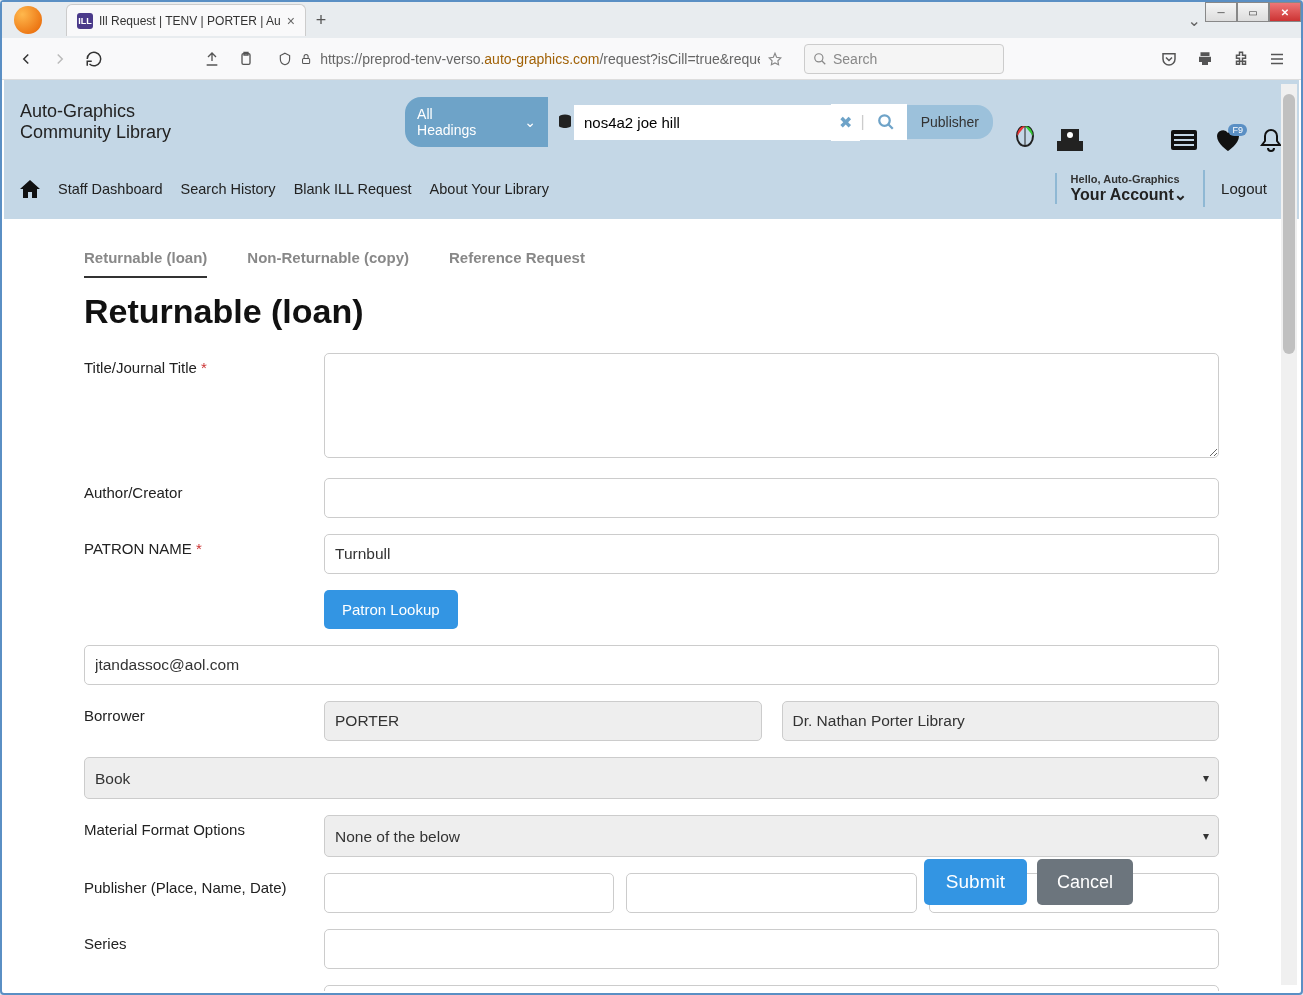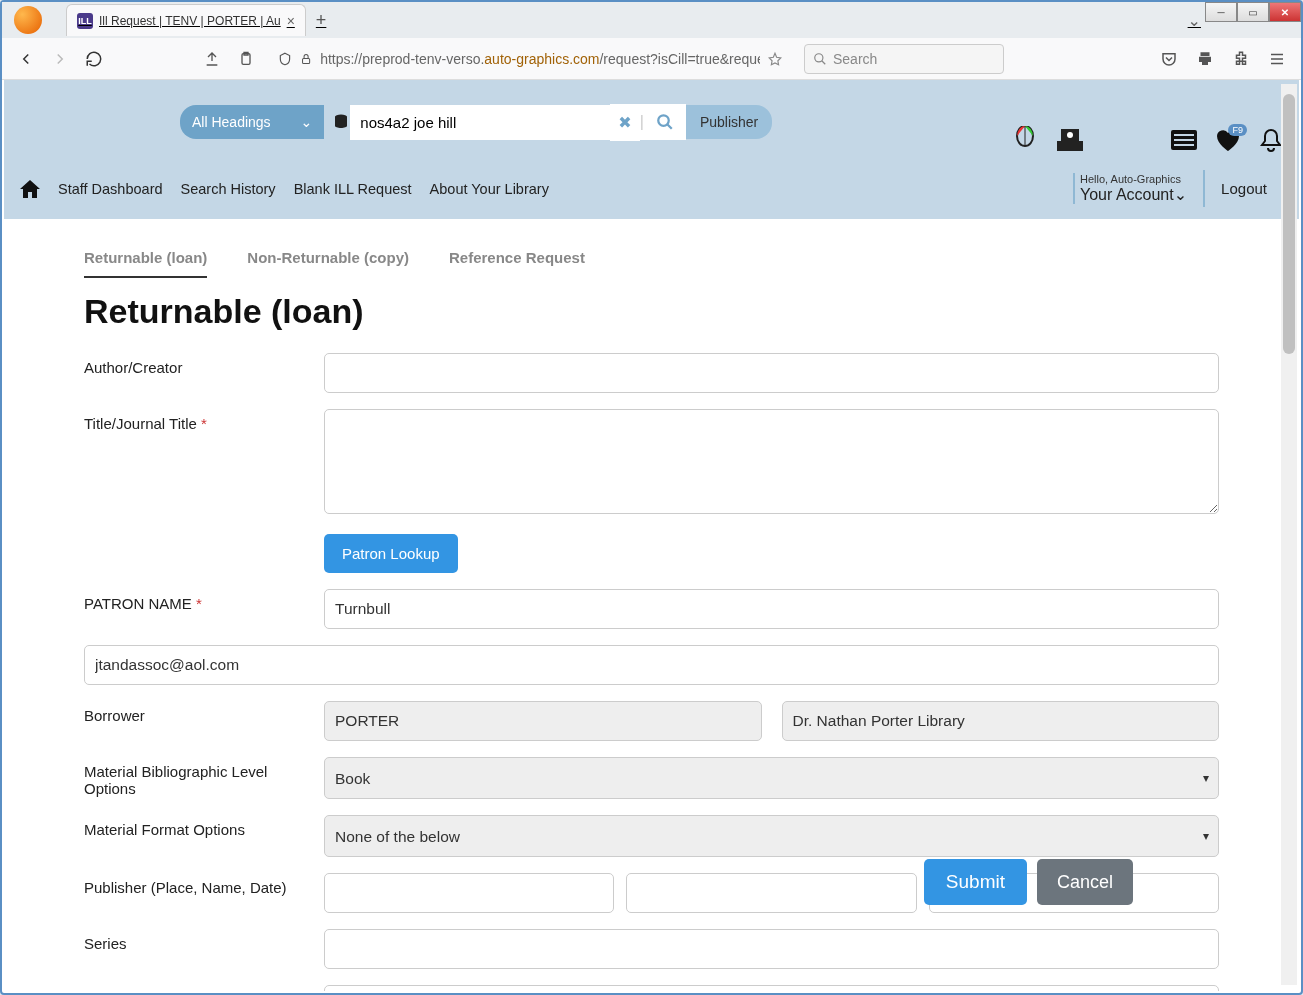"ILL" .tabstrip { text-decoration: underline -> none }
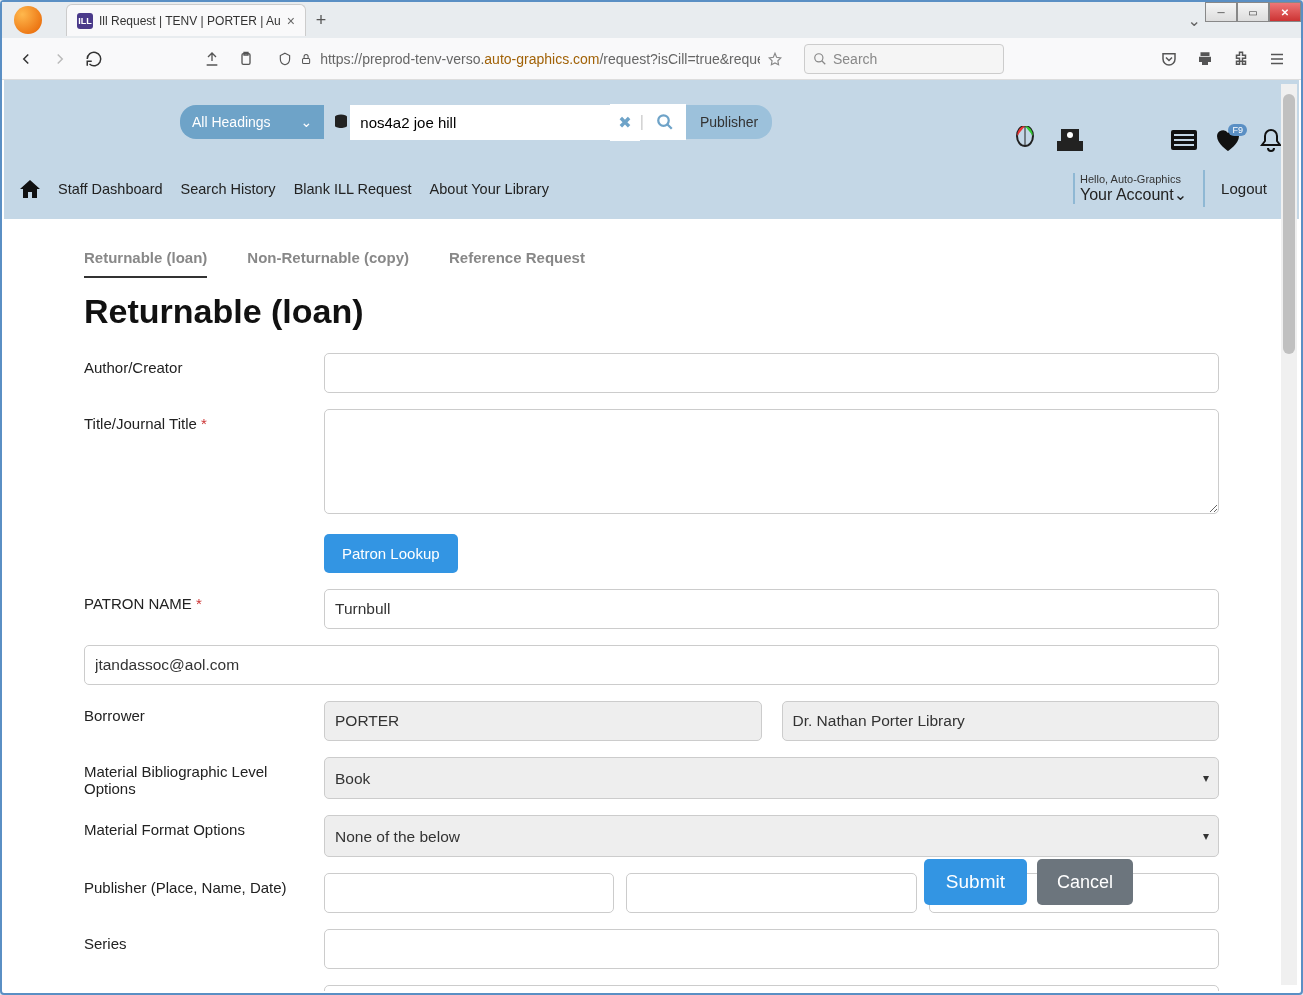"Auto-Graphics Community Library" div.lib-name { html: none -> <div>Auto-Graphics Community Library</div> }
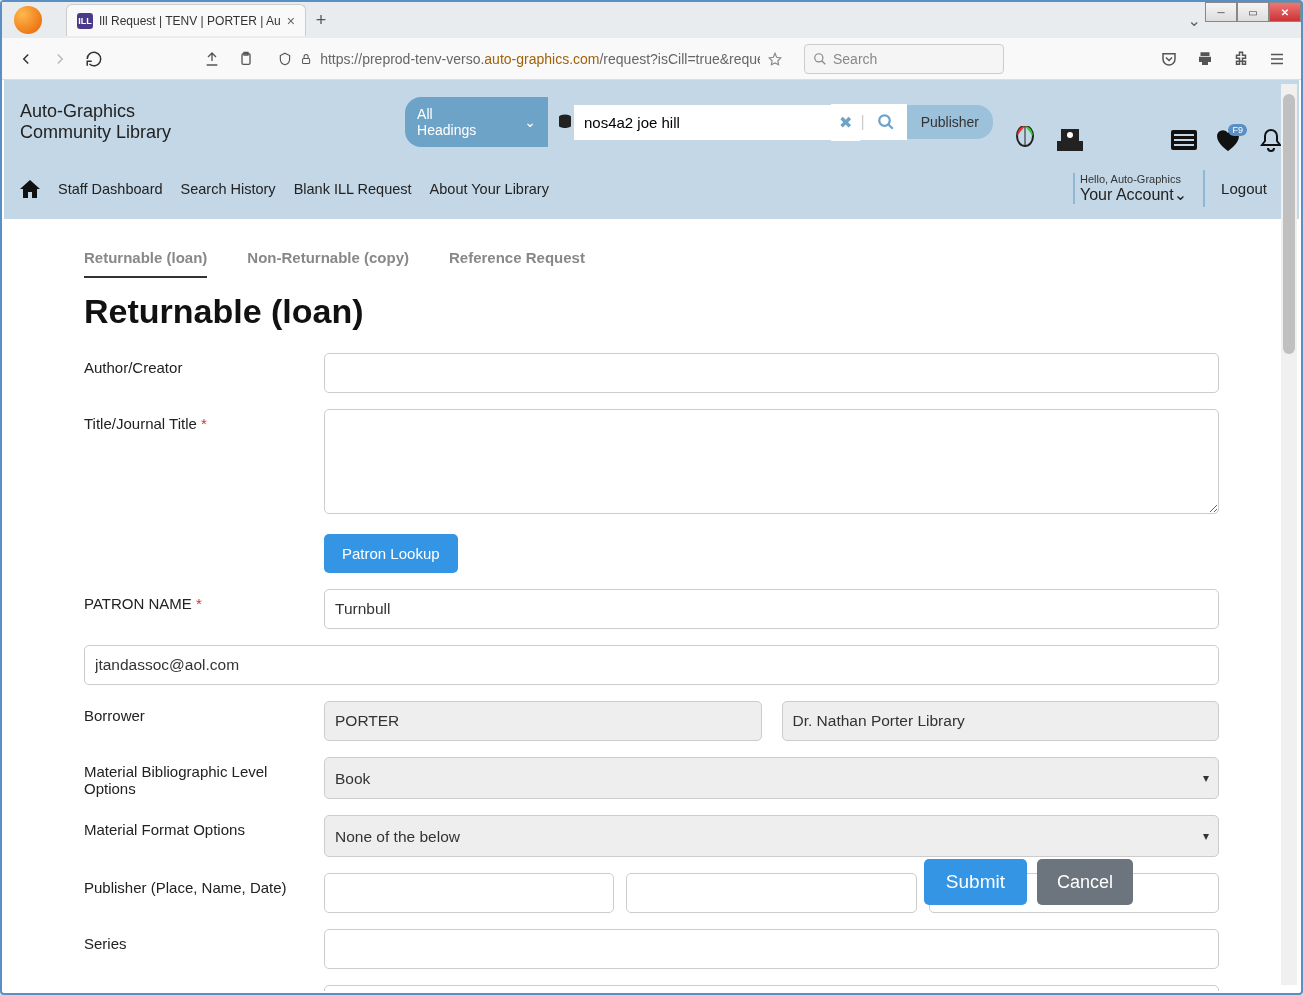"Hello, Auto-Graphics" .account-block { font-weight: none -> bold; padding-left: 5px -> 14px }
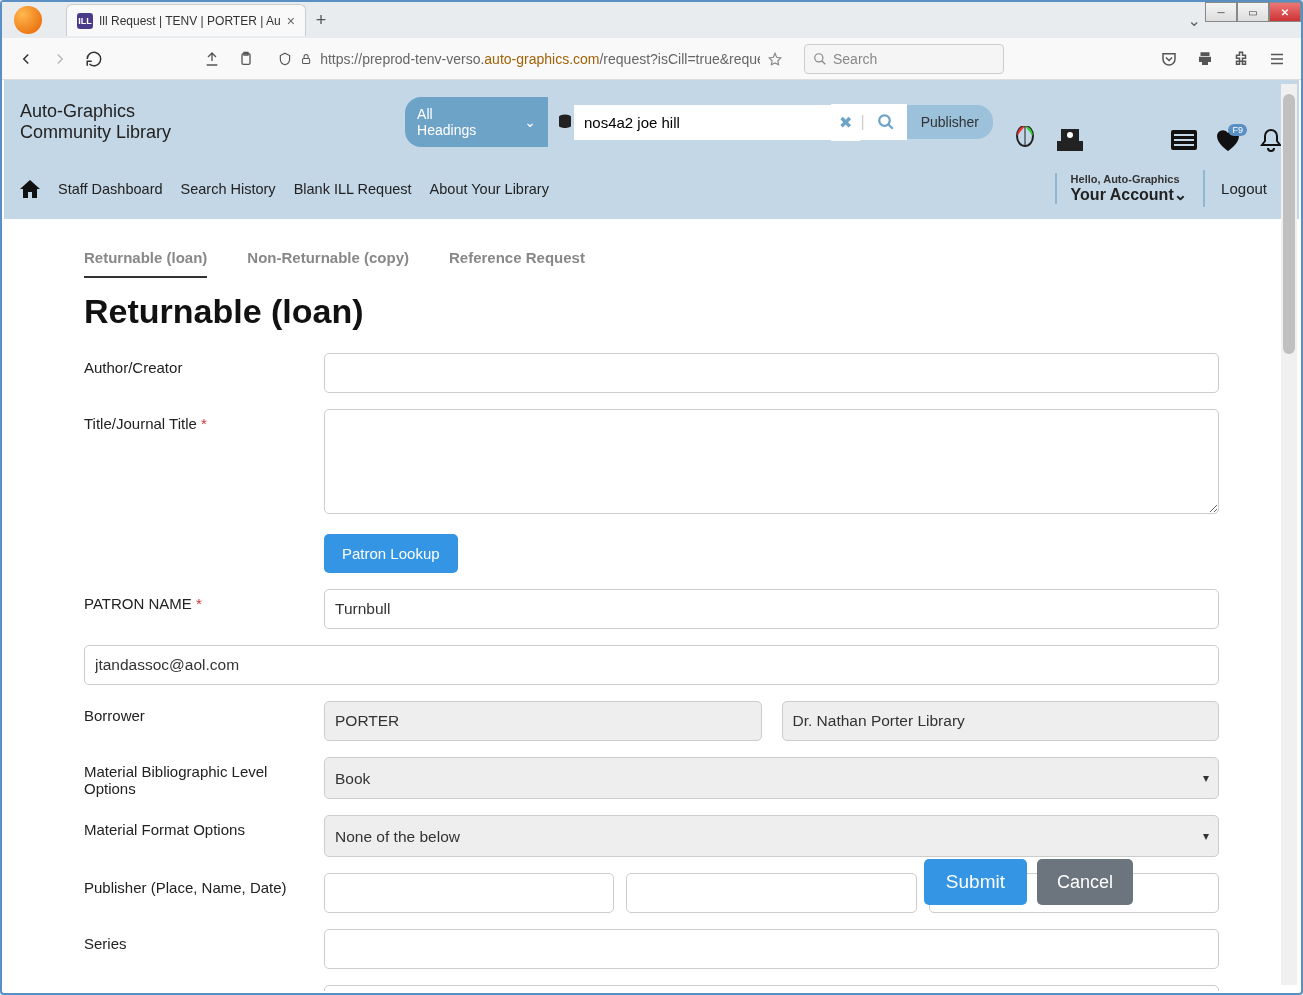"Author/Creator" div.form-row { order: before "Title/Journal Title *" -> after "Title/Journal Title *" }
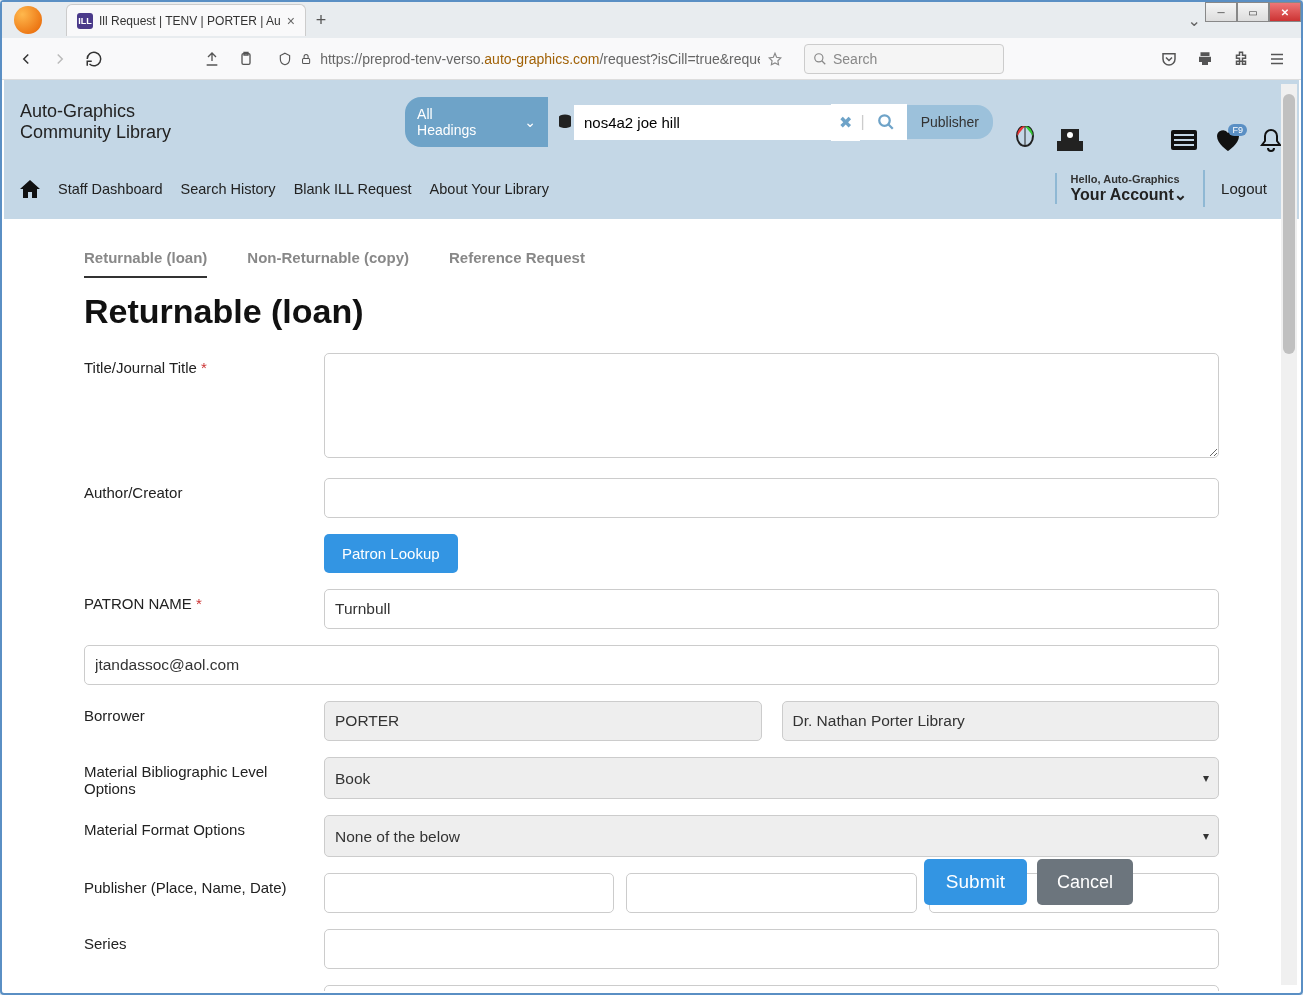"Patron Lookup" div.form-row { order: before "PATRON NAME *" -> after "PATRON NAME *" }
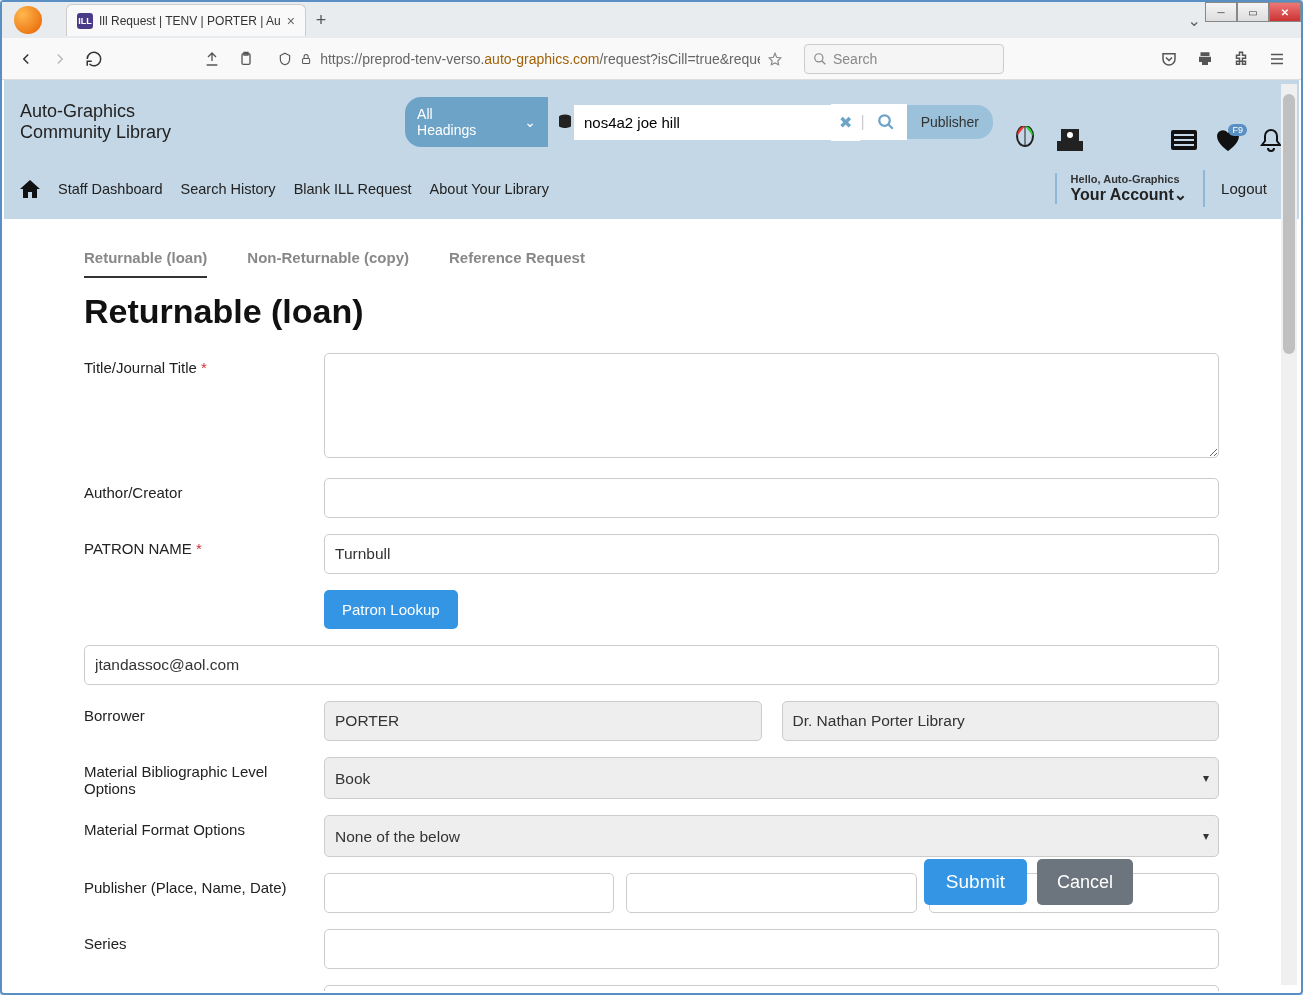"Material Bibliographic Level Options" div.form-label { html: <div>Material Bibliographic Level Options</div> -> none }
